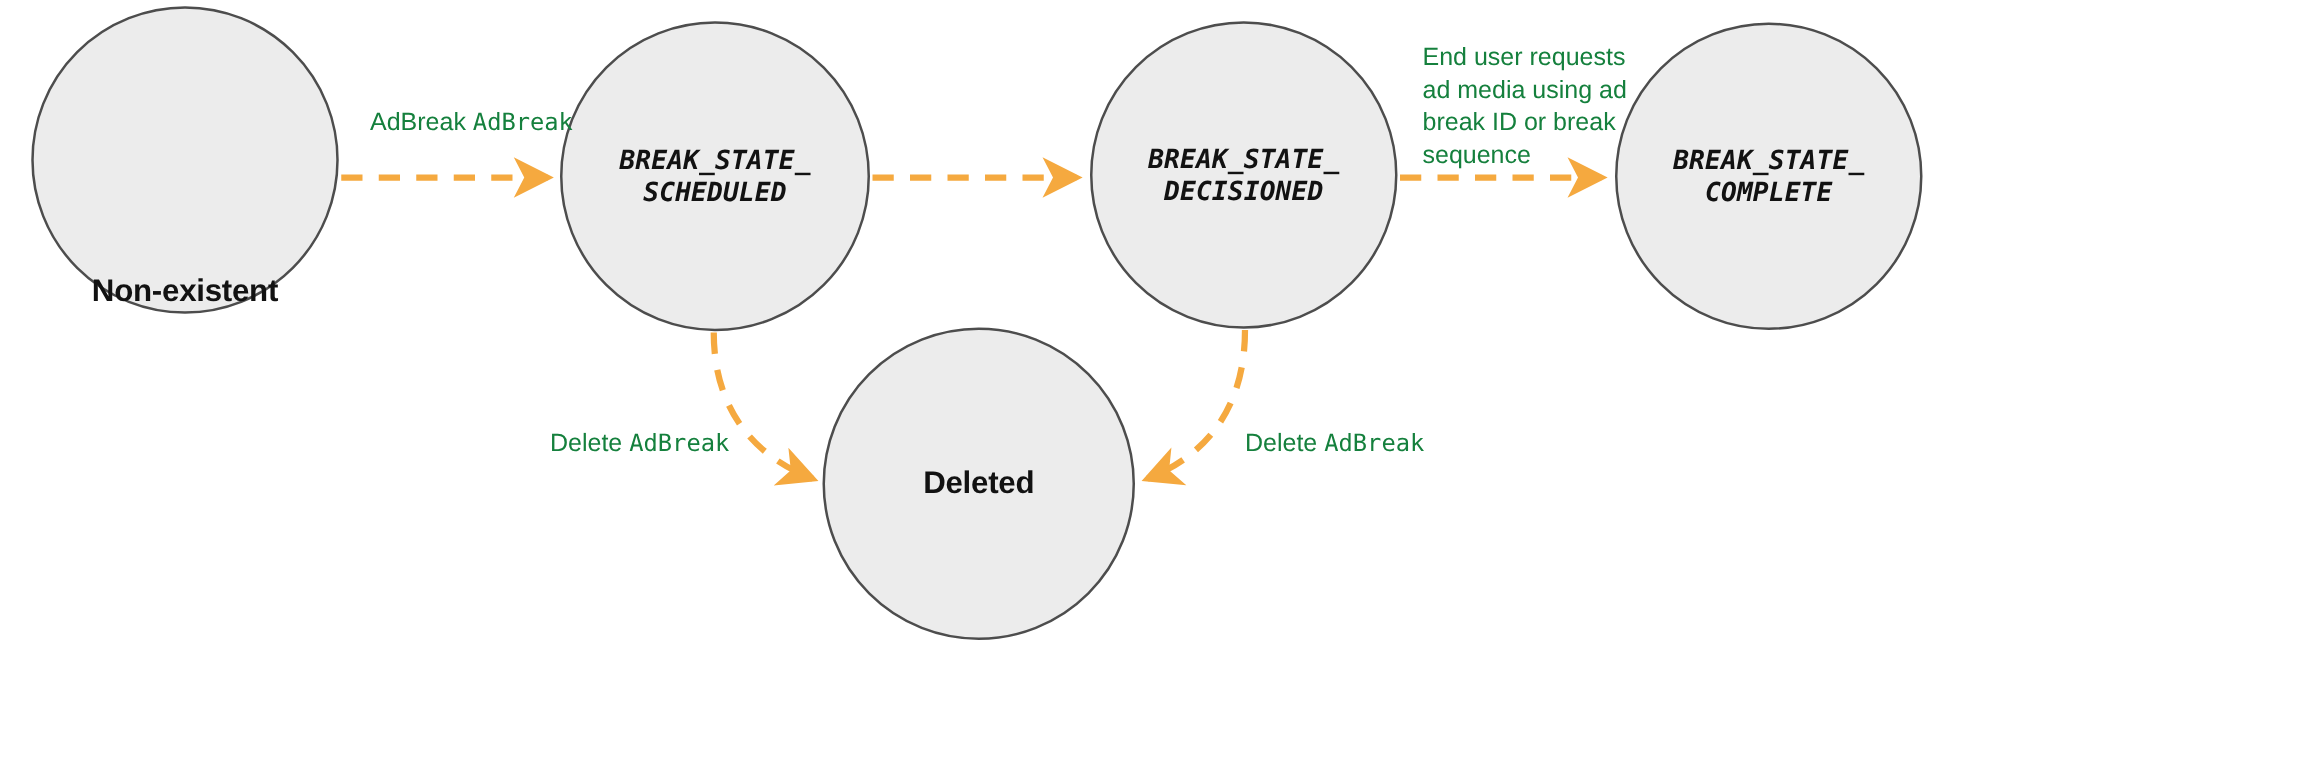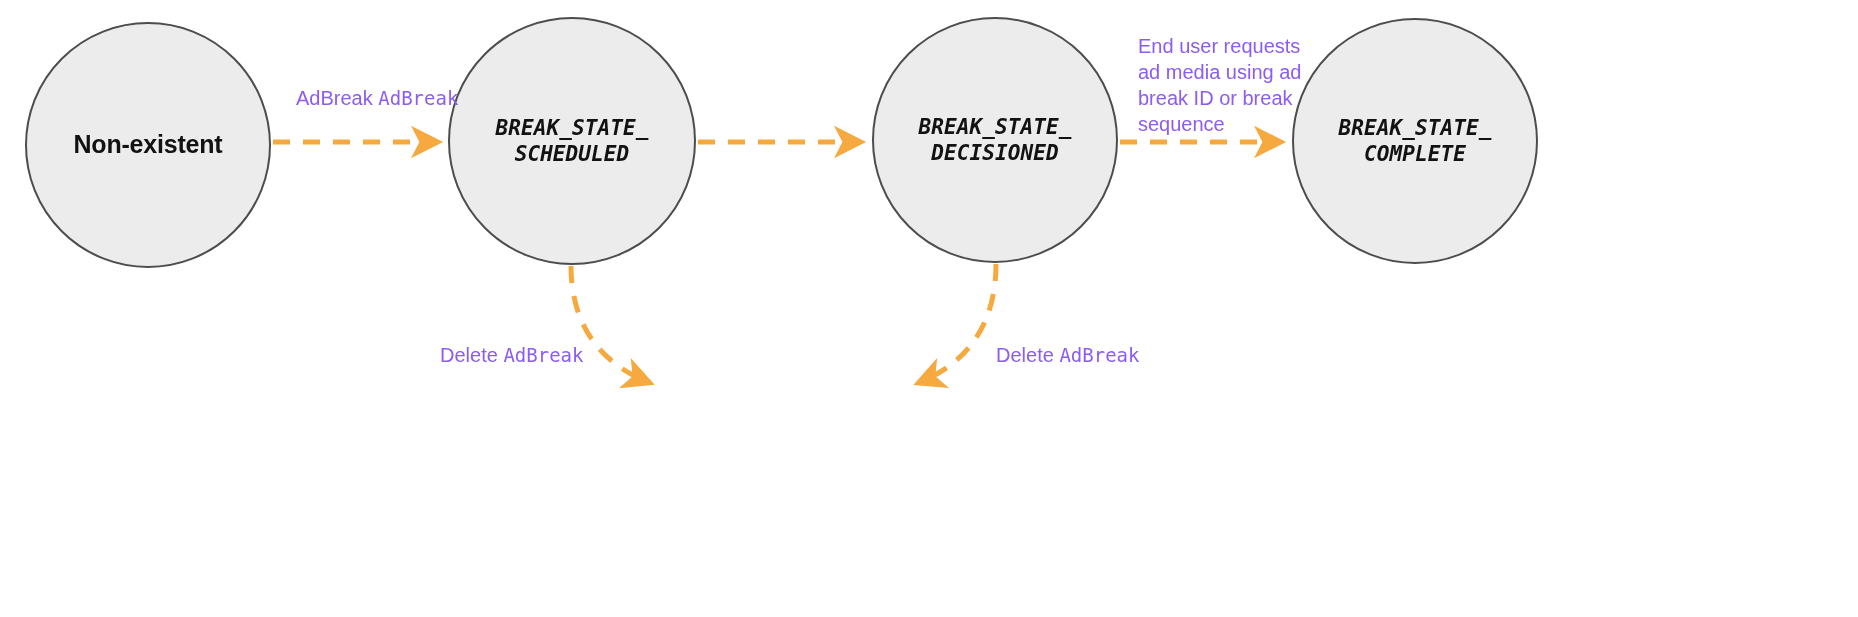"End user requests" .edge-label { color: #8b5cf6 -> #15803d }
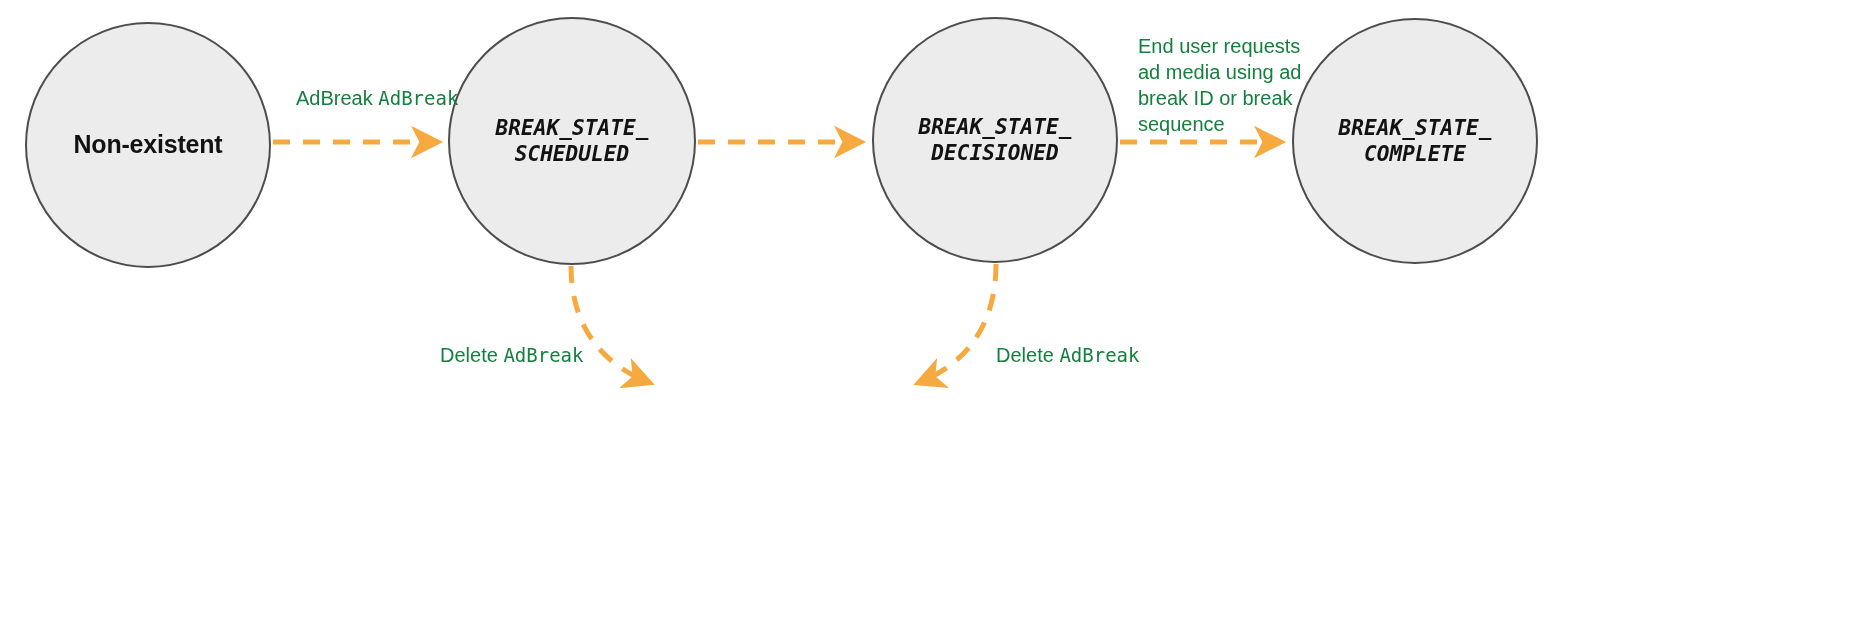"Non-existent" div.node { align-items: none -> flex-end; top: 22px -> 5px }
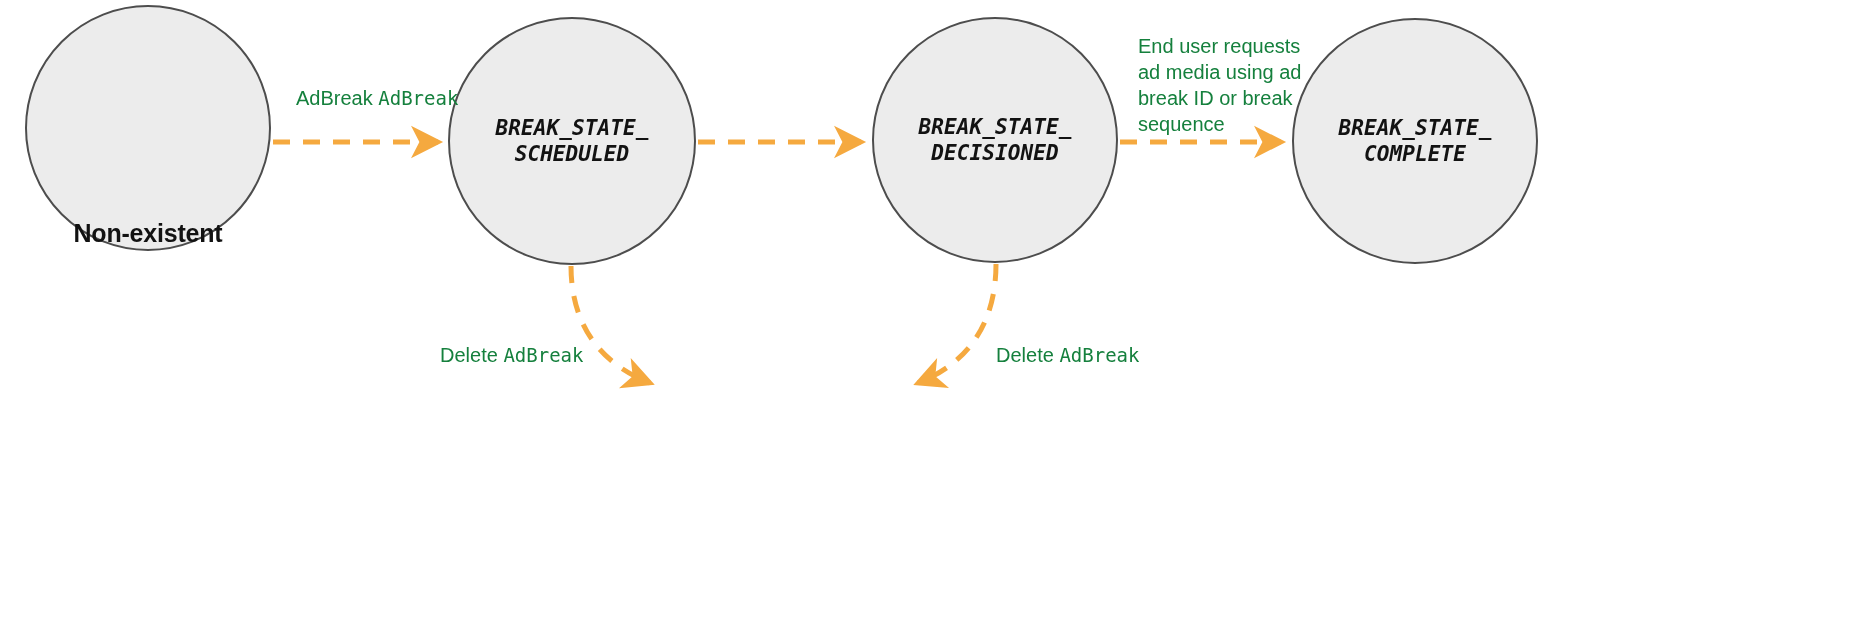"Deleted" div.node { html: none -> <div> <span>Deleted</span> </div> }
